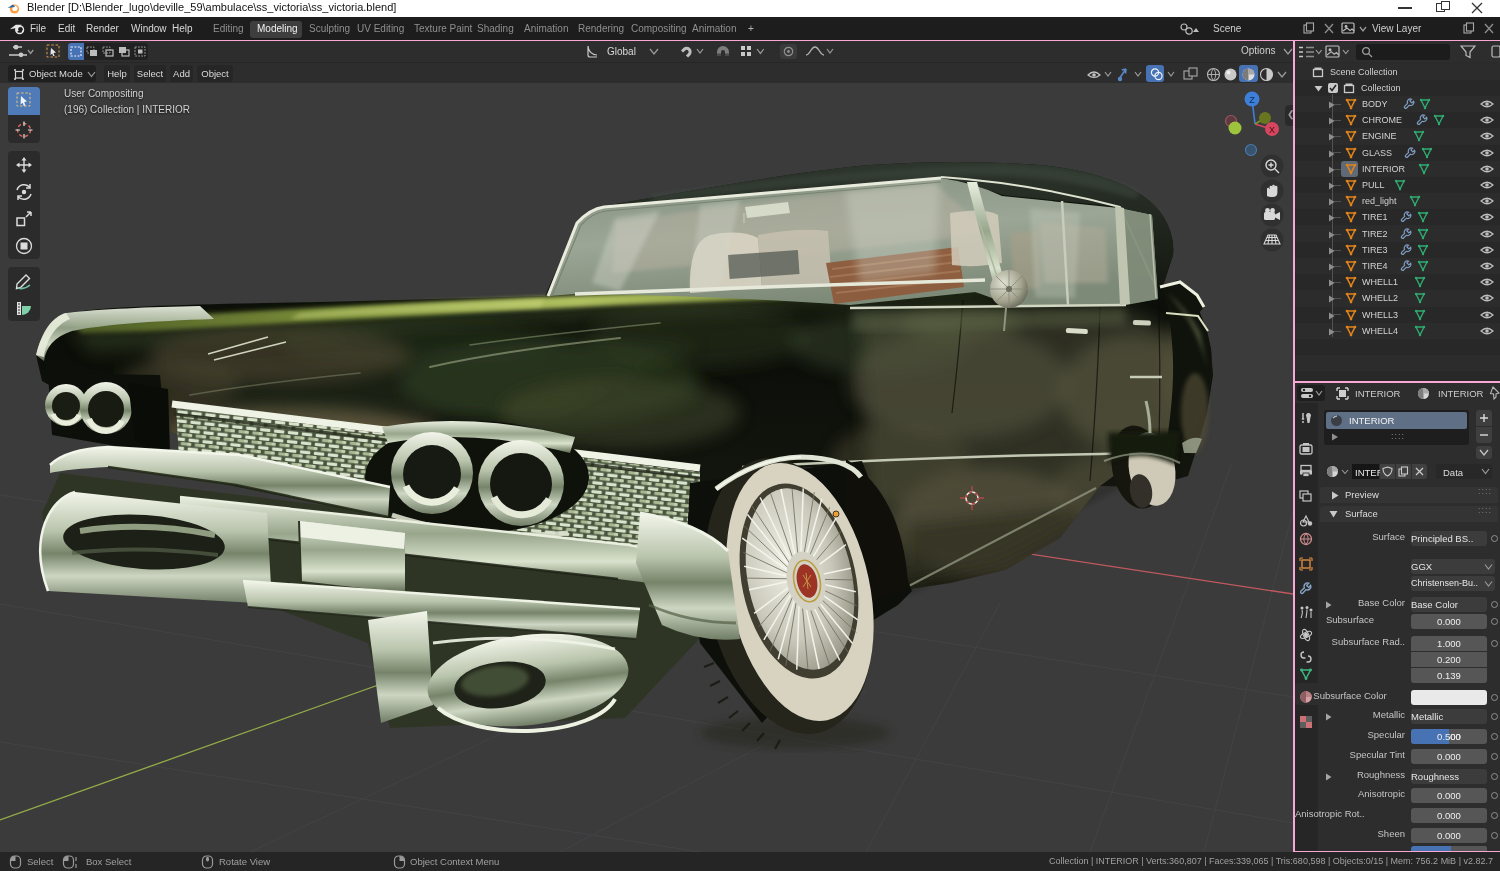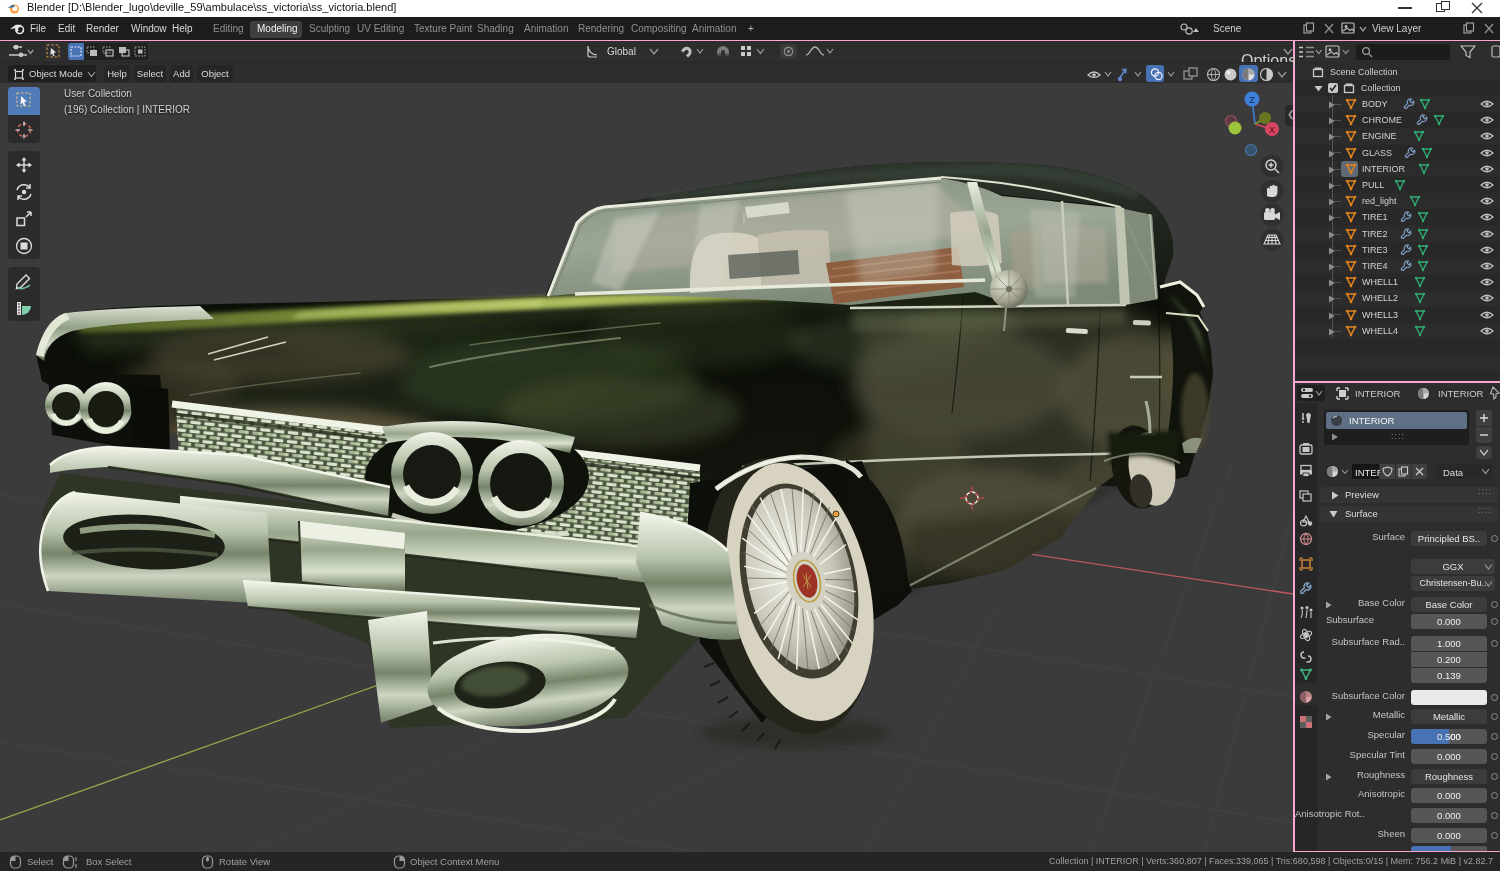"Options" div.t { font-size: 16px -> 10px; top: 11px -> 4px }
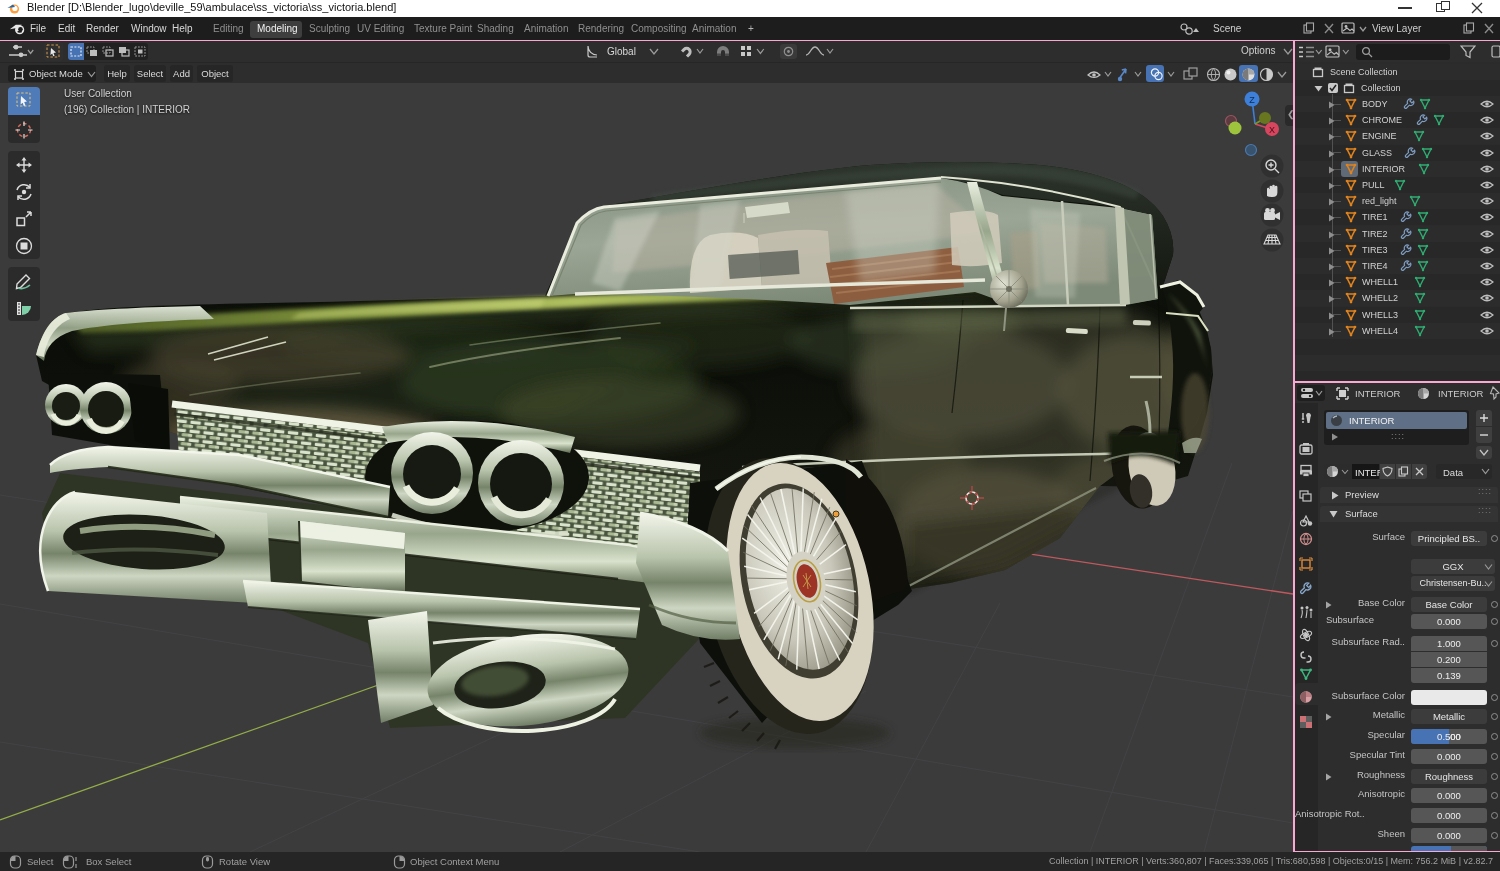"User Collection" div.t { text: Collection -> Compositing }
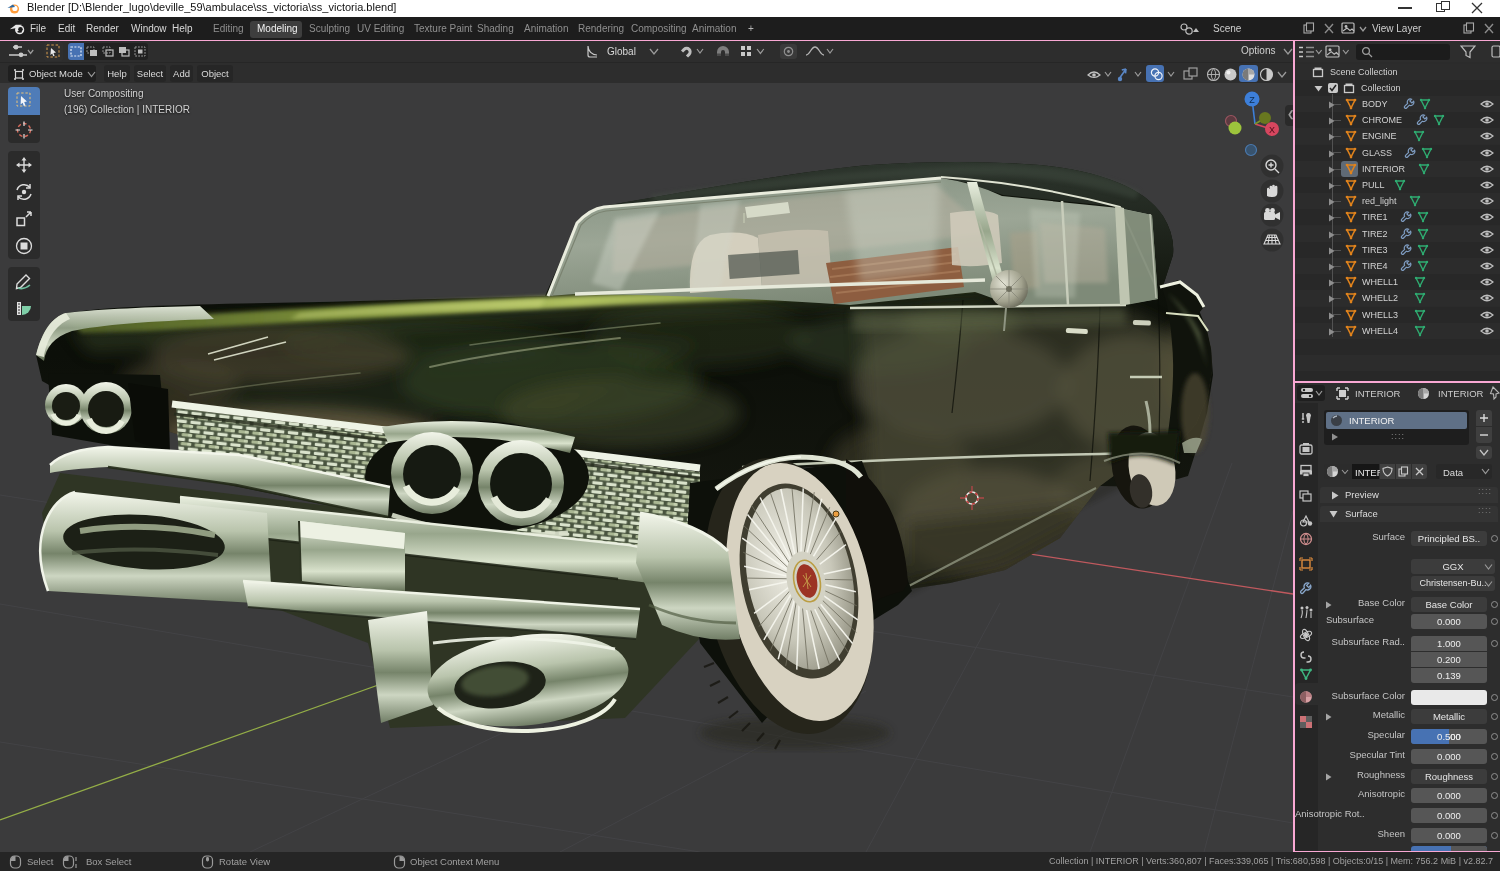"Principled BS.." .pmenu { text-align: center -> left }
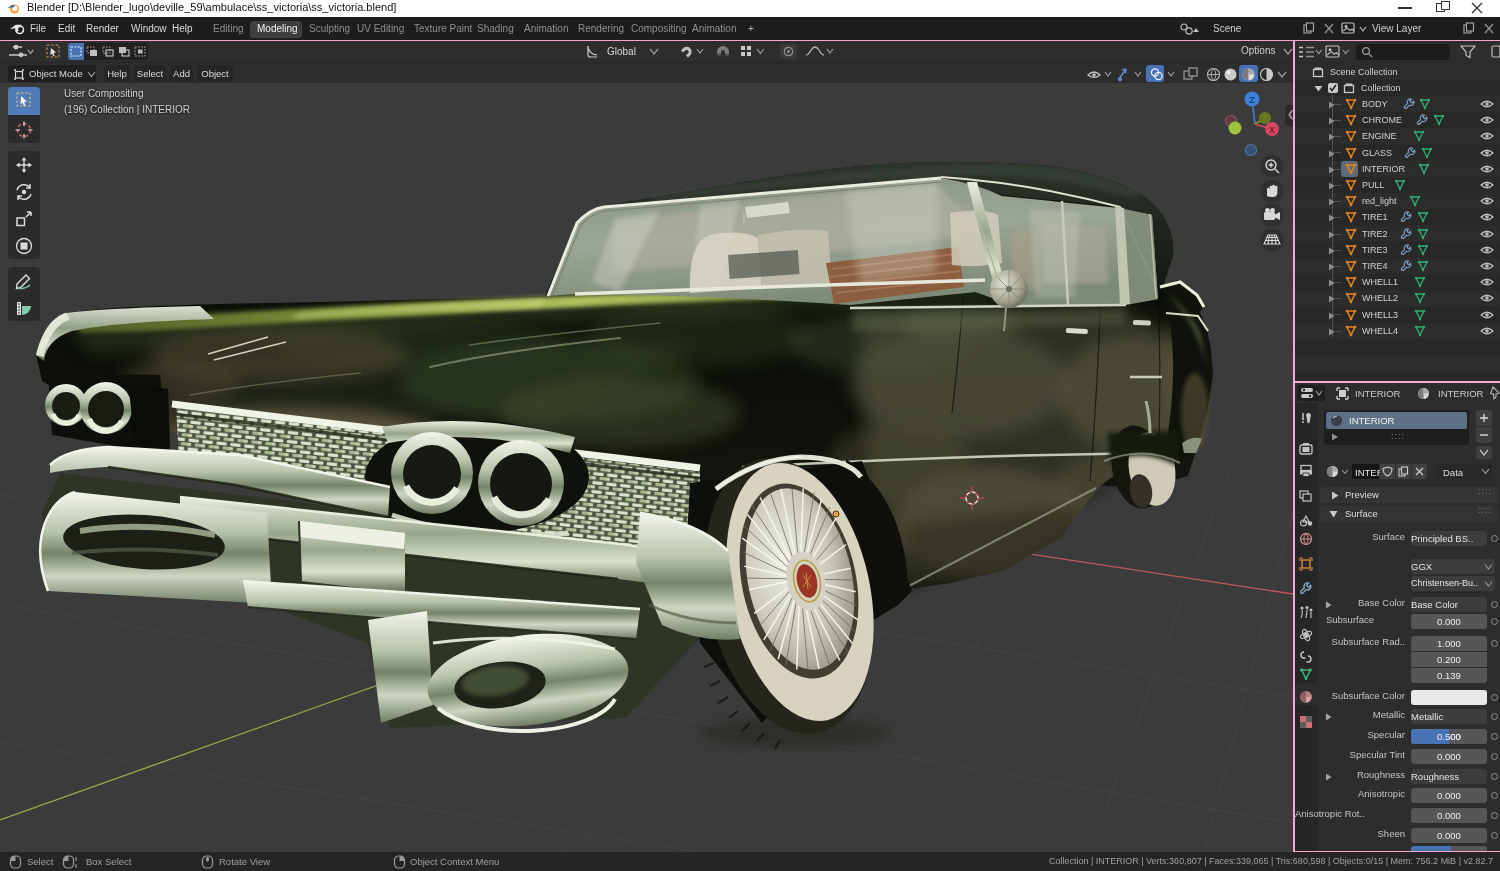"Subsurface Color" div.t { text-align: right -> center }
